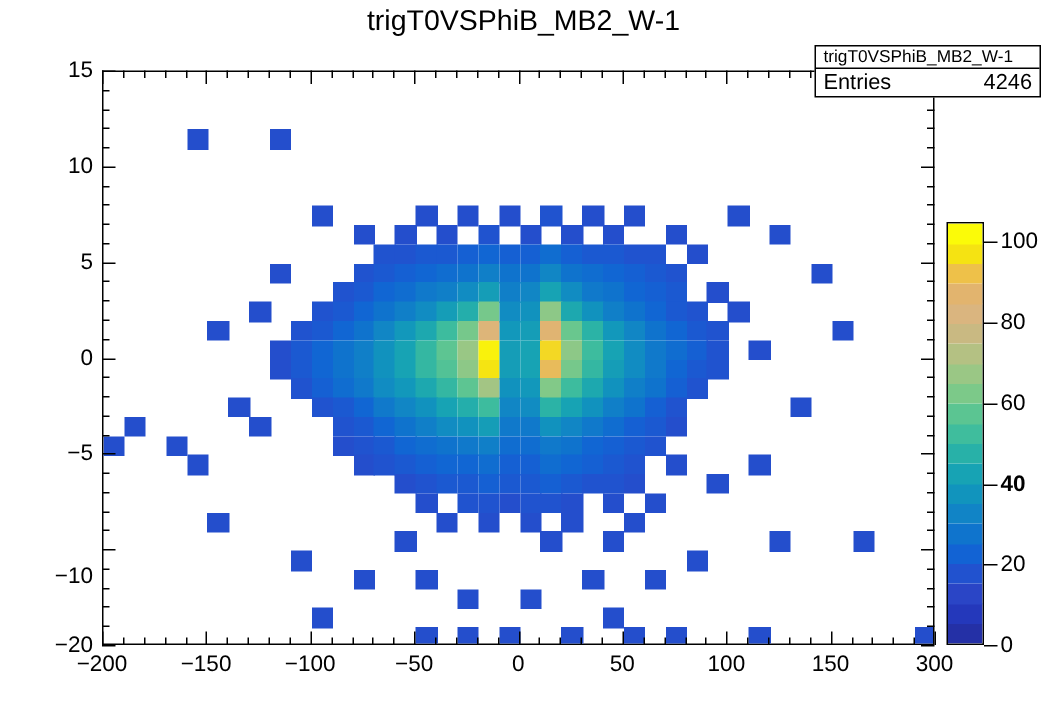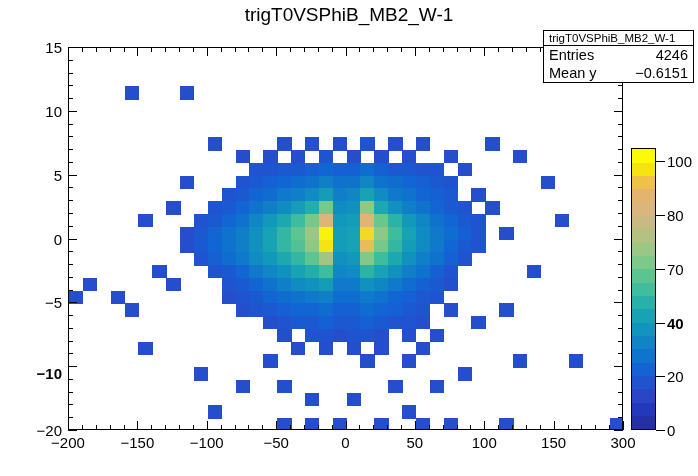"Mean y" div.strow { html: <div> <span>Mean y</span> <span>−0.6151</span> </div> -> none }
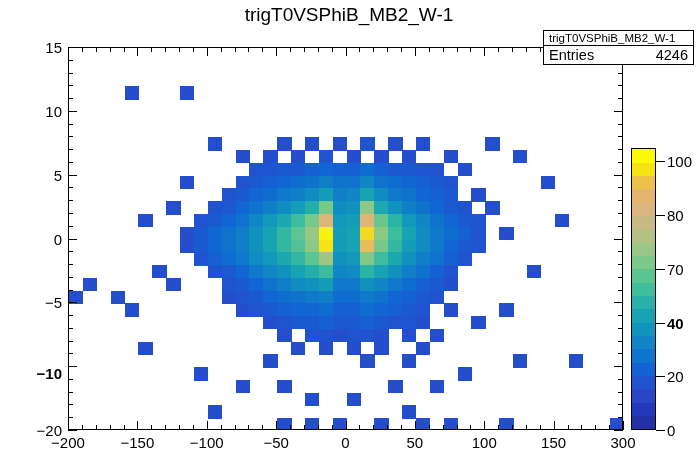"70" div.plab { text: 70 -> 60 }
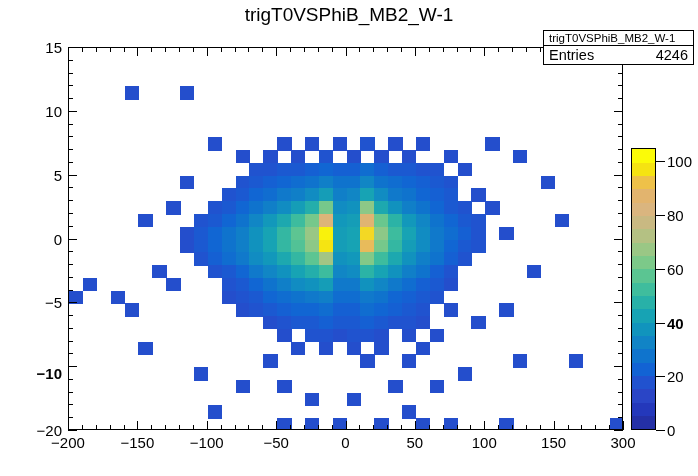"−10" div.ylab { font-weight: bold -> none; top: 373px -> 384px }
